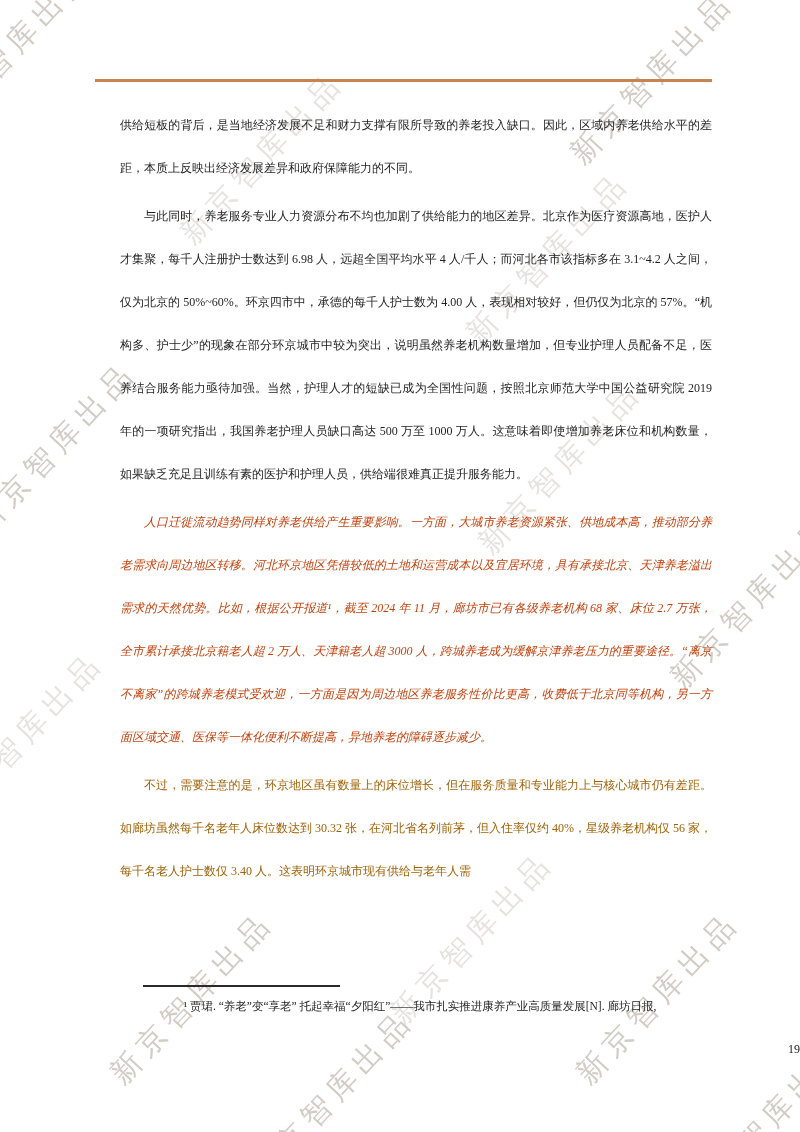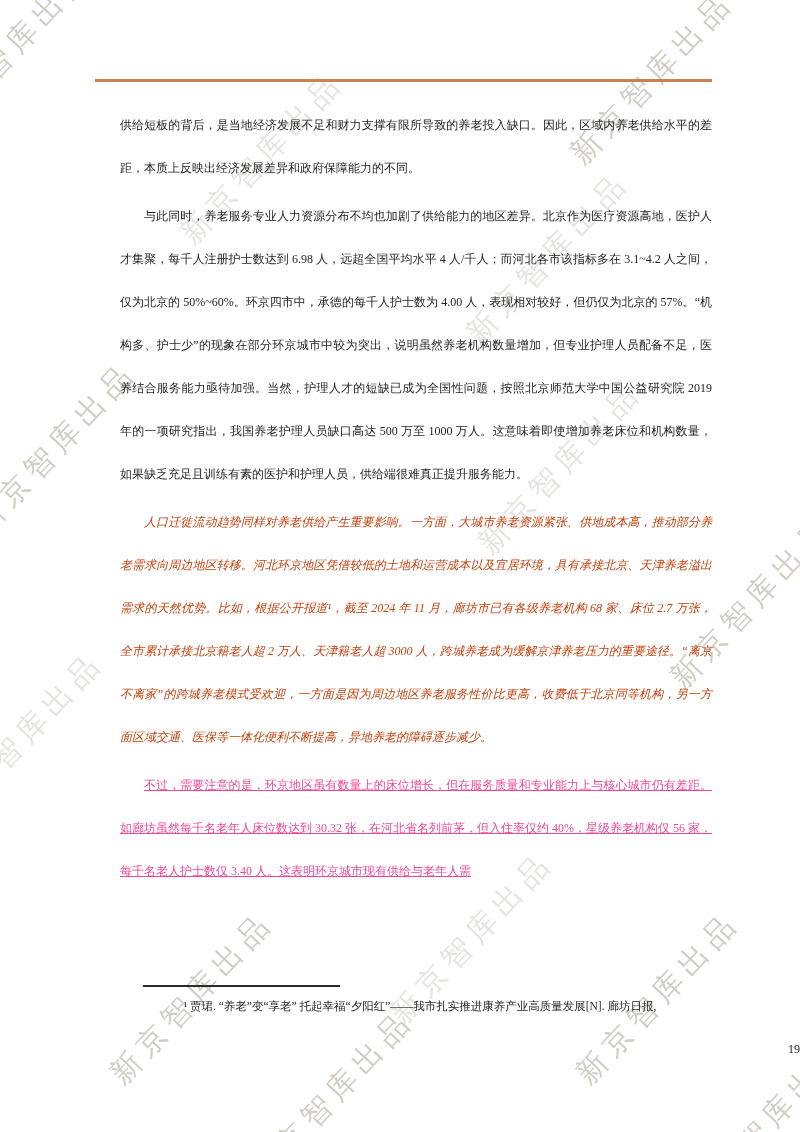"不过，需要注意的是，环京地区虽有数量上的床位增长，但在服务质量和专业能力上与核心" p.indent { color: #ec4899 -> #a16207; text-decoration: underline -> none }
